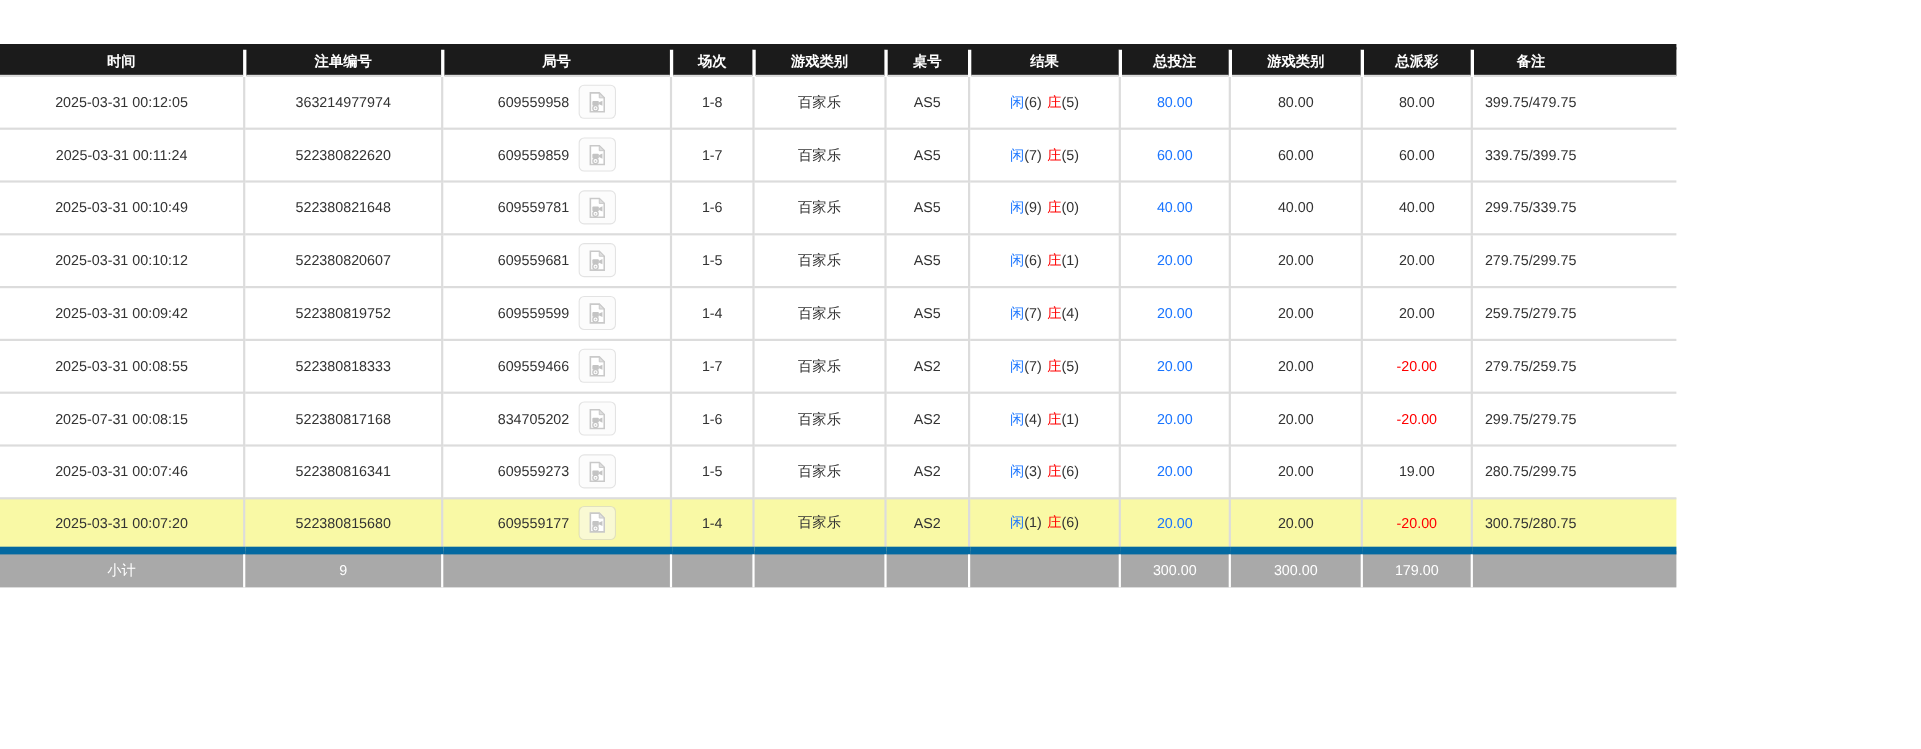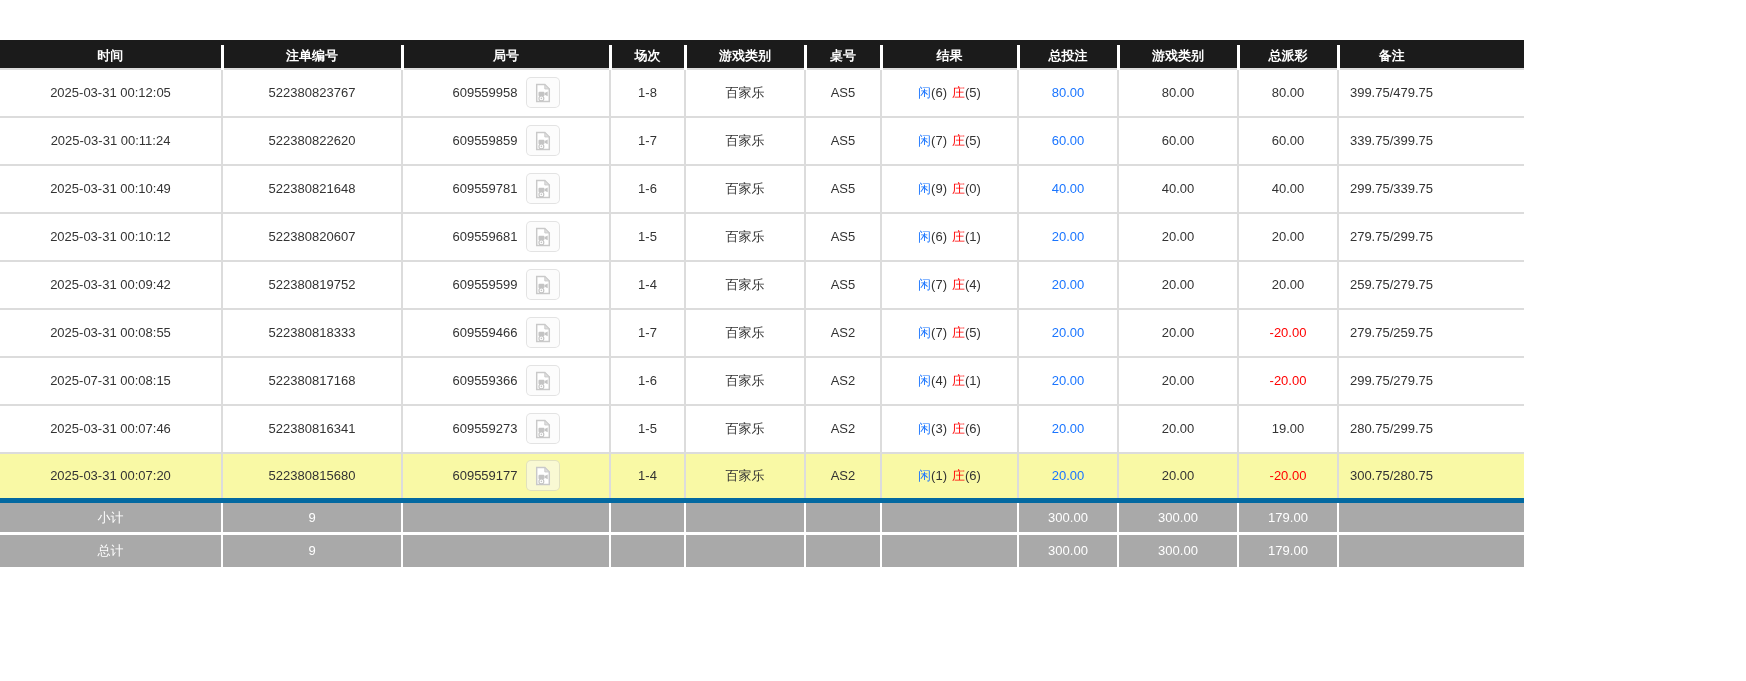"522380823767" td.col-betid { text: 522380823767 -> 363214977974 }
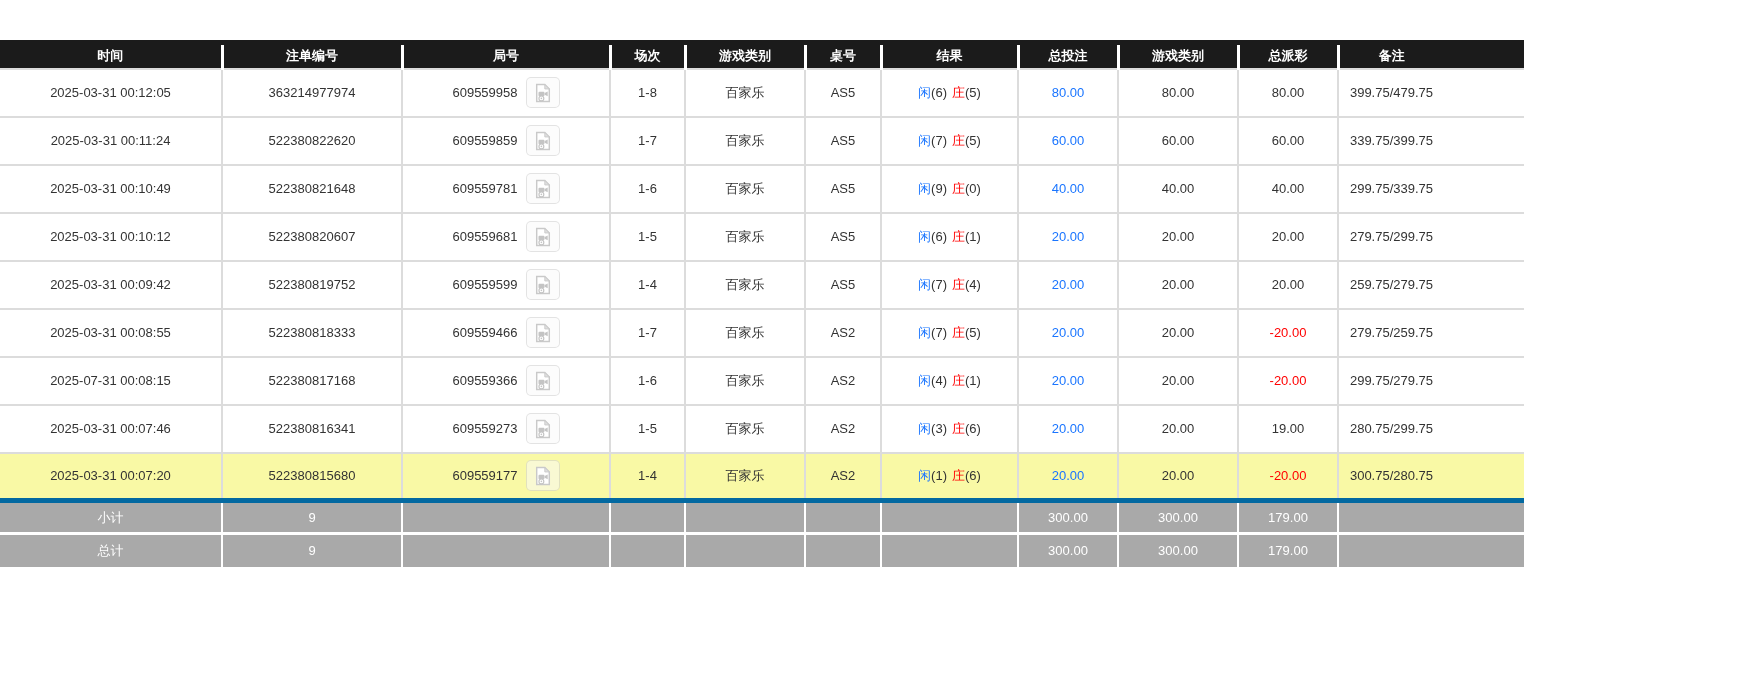"609559366" span { text: 609559366 -> 834705202 }
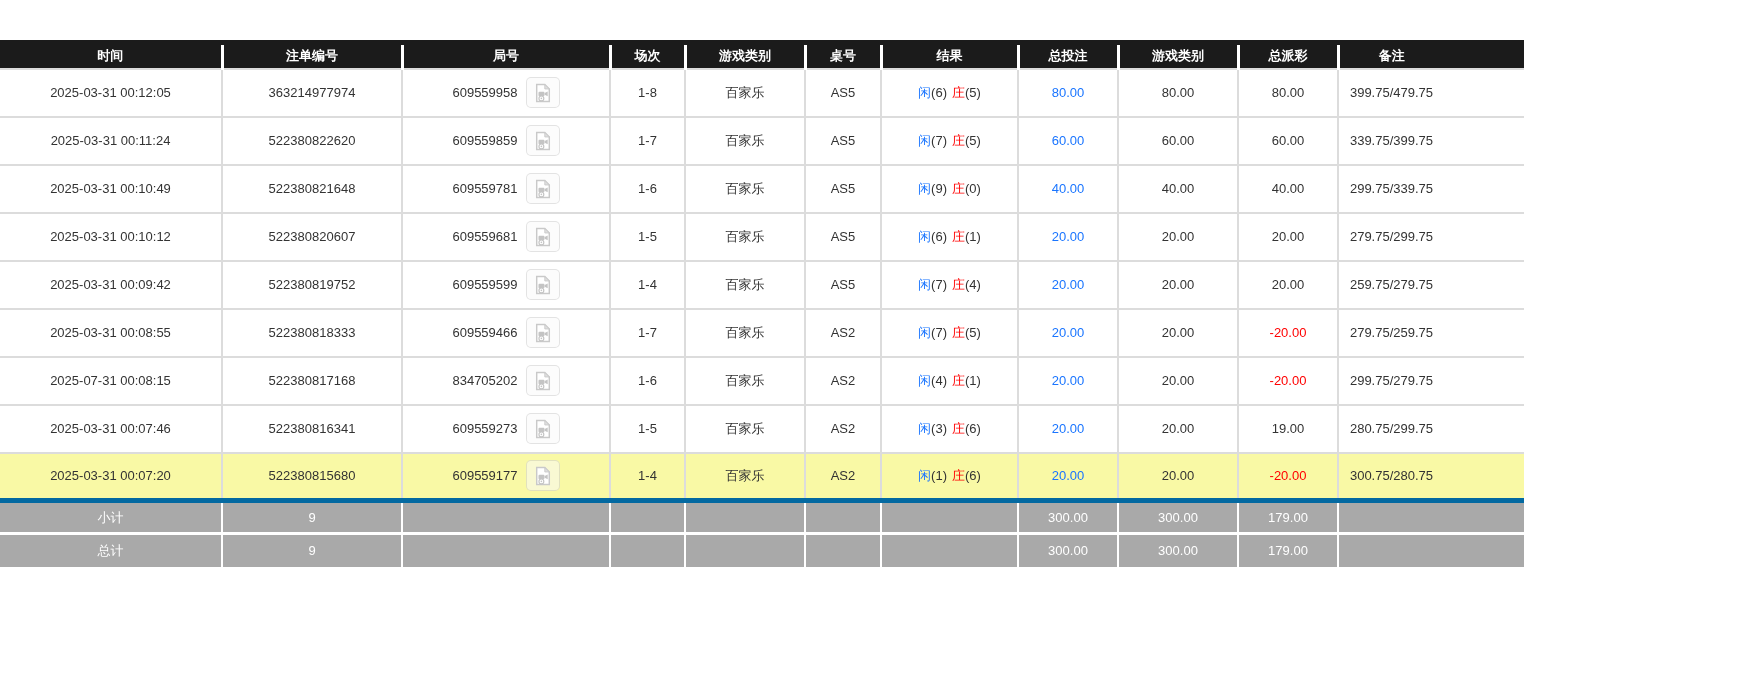"小计" tfoot tr:first-child td { border-top: 5px solid #0369a1 -> 7px solid #0369a1 }
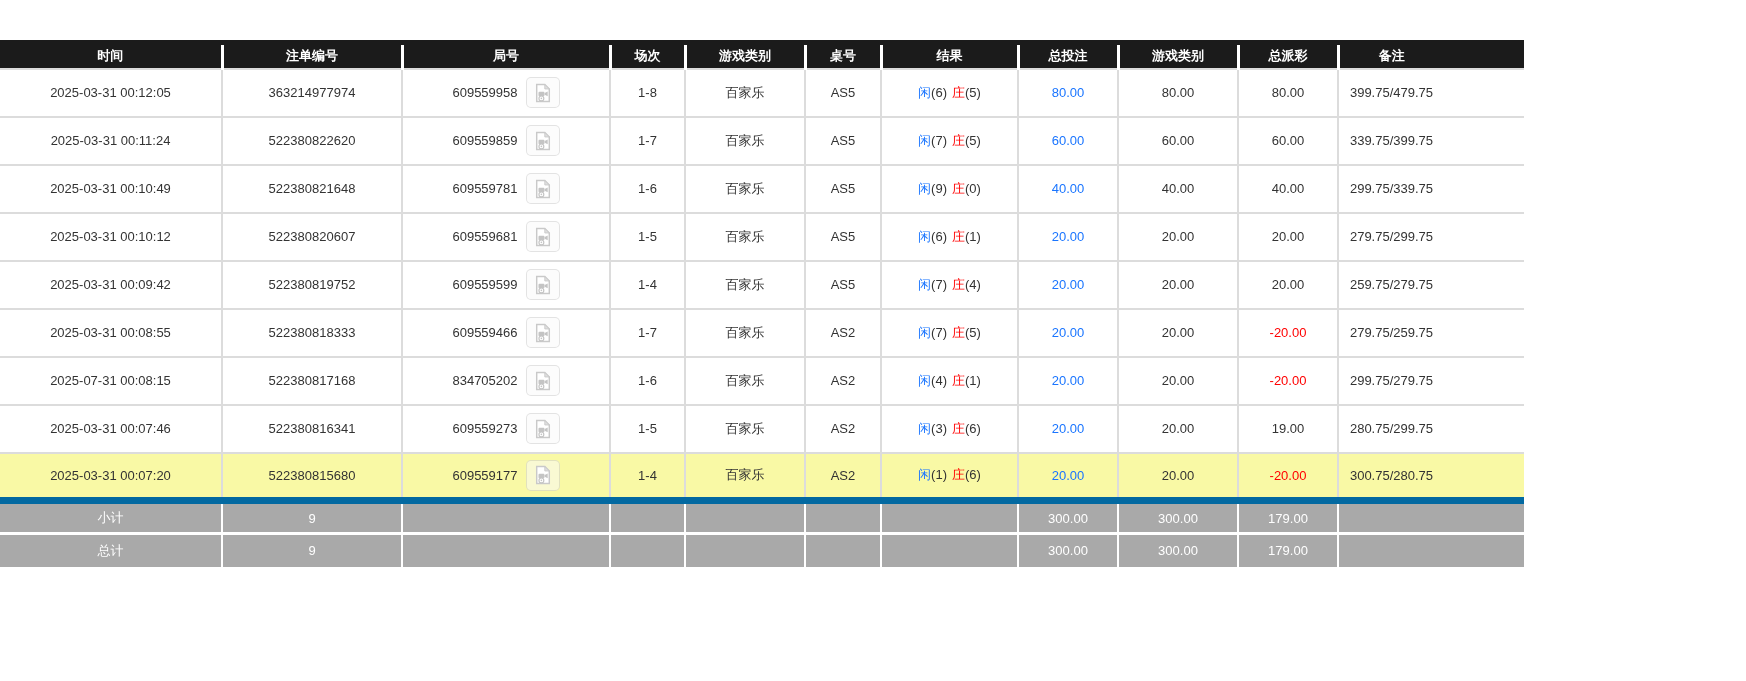"总计" tr.footer-row { html: <tr> <td>总计</td> <td>9</td> <td></td> <td></td> <td></td> <td></td> <td></td> <td>300.00</td> <td>300.00</td> <td>179.00</td> <td></td> </tr> -> none }
